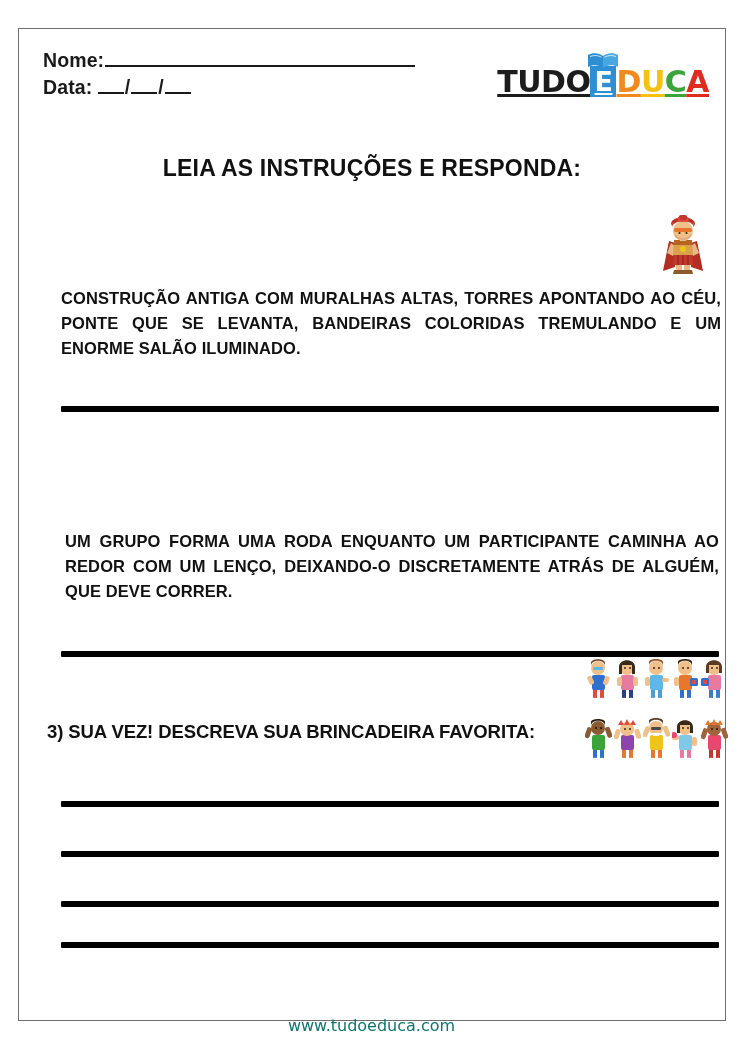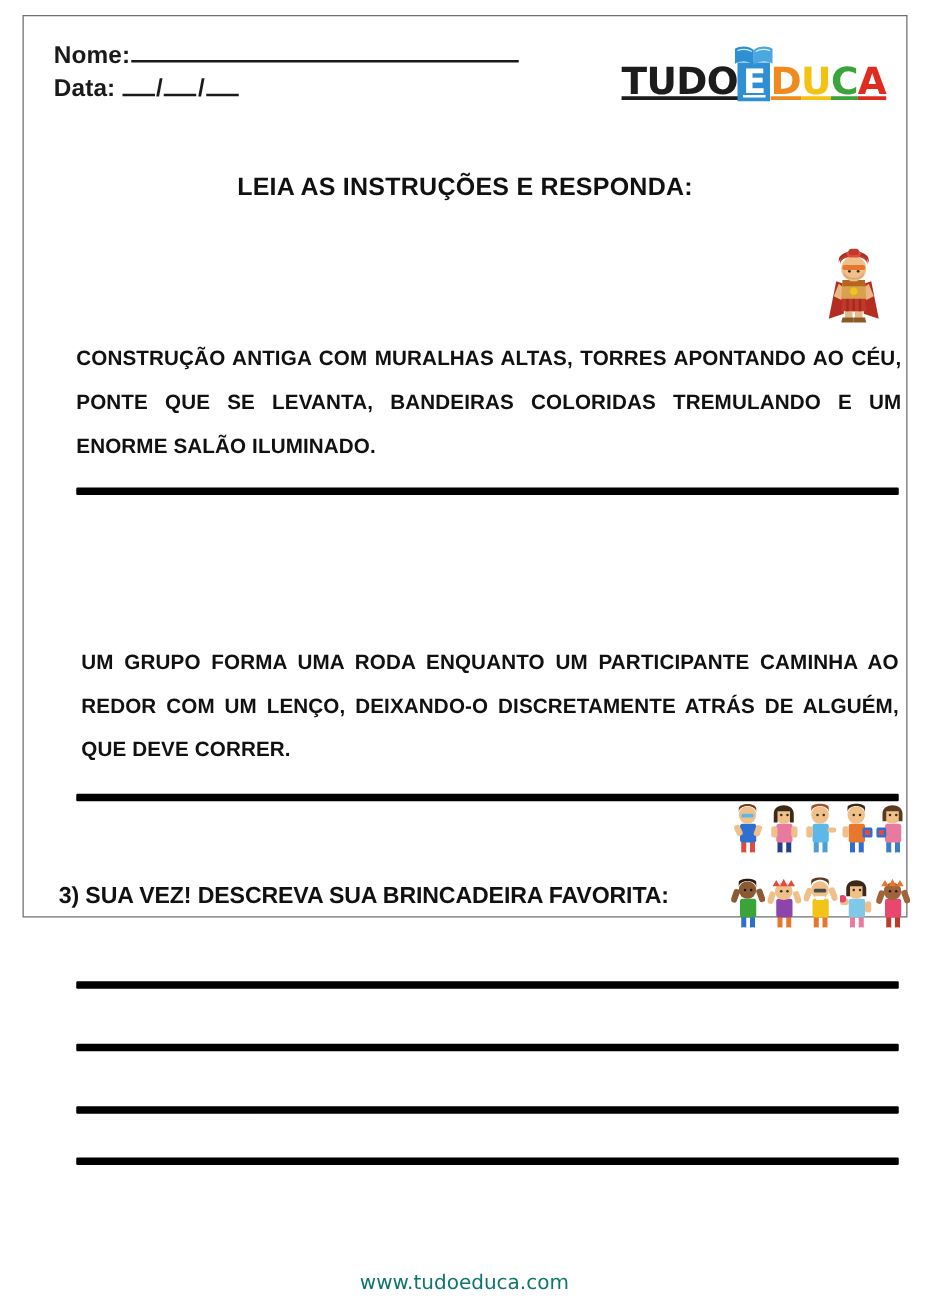"Nome:" .page-frame { height: 722px -> 993px; top: 12px -> 28px }
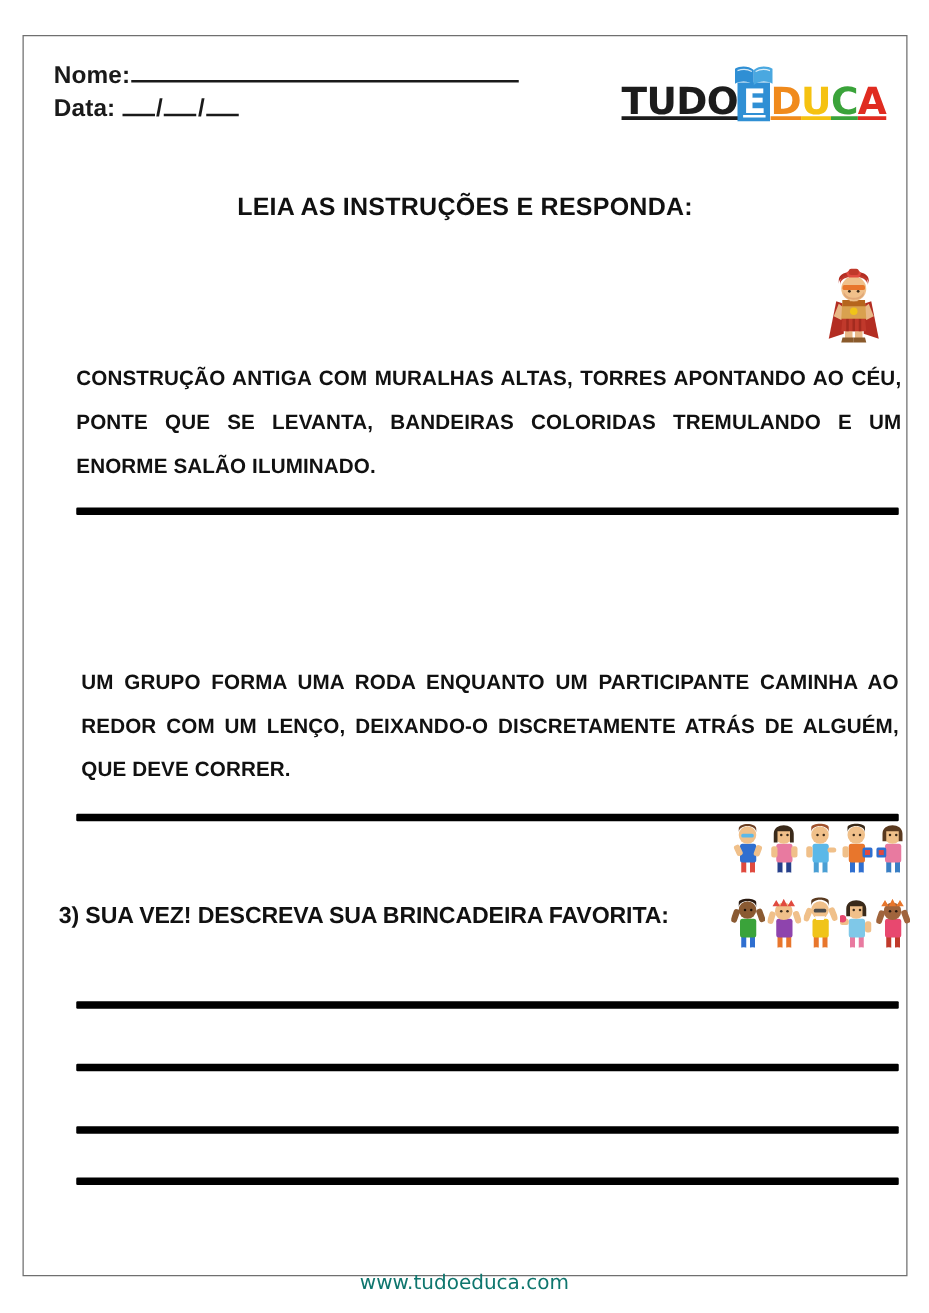"LEIA AS INSTRUÇÕES E RESPONDA:" .main-title { font-size: 20px -> 23px }
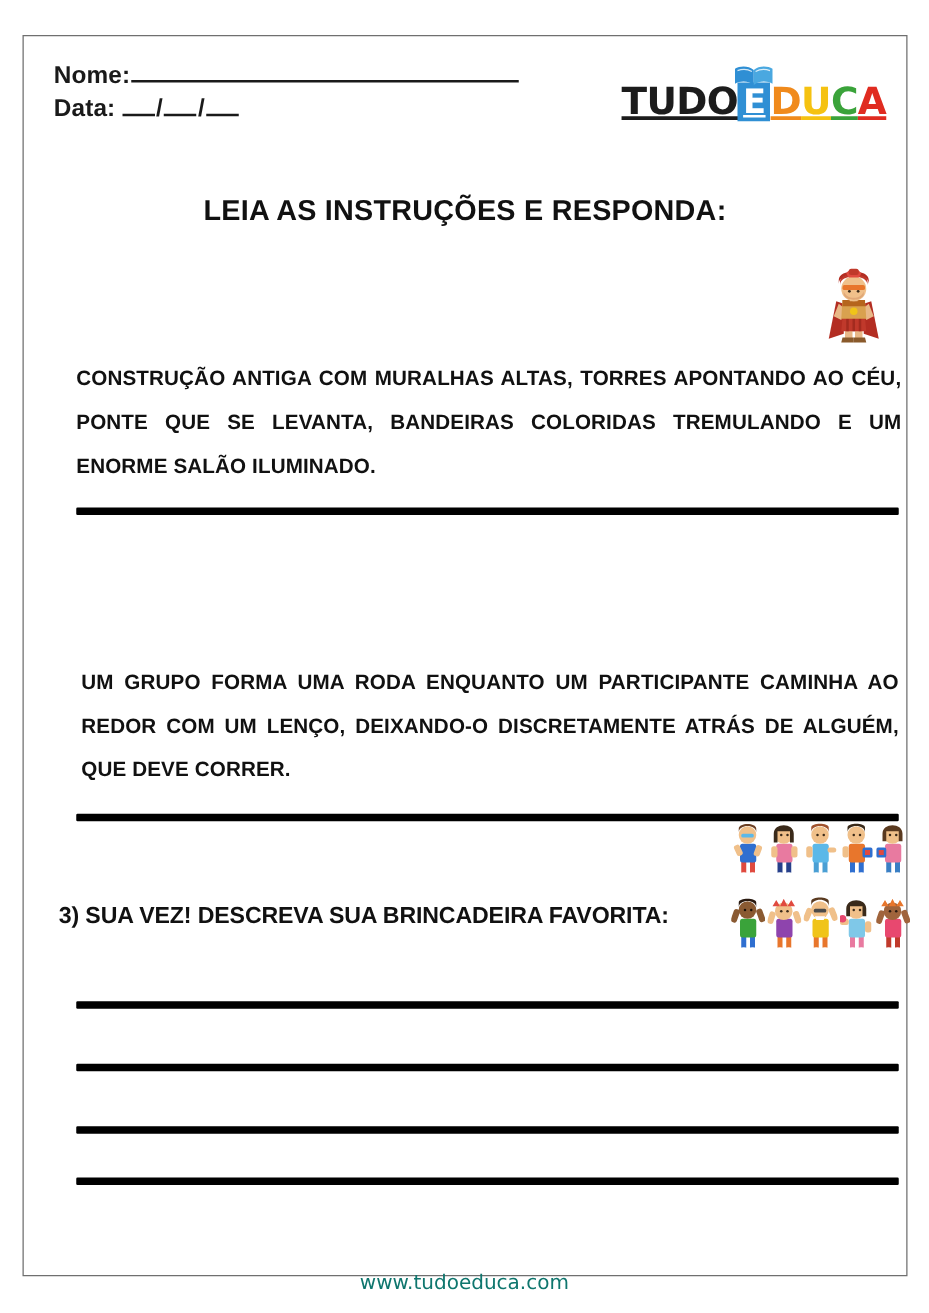"CONSTRUÇÃO ANTIGA COM MURALHAS ALTAS," .q-body { line-height: 35px -> 25px }
